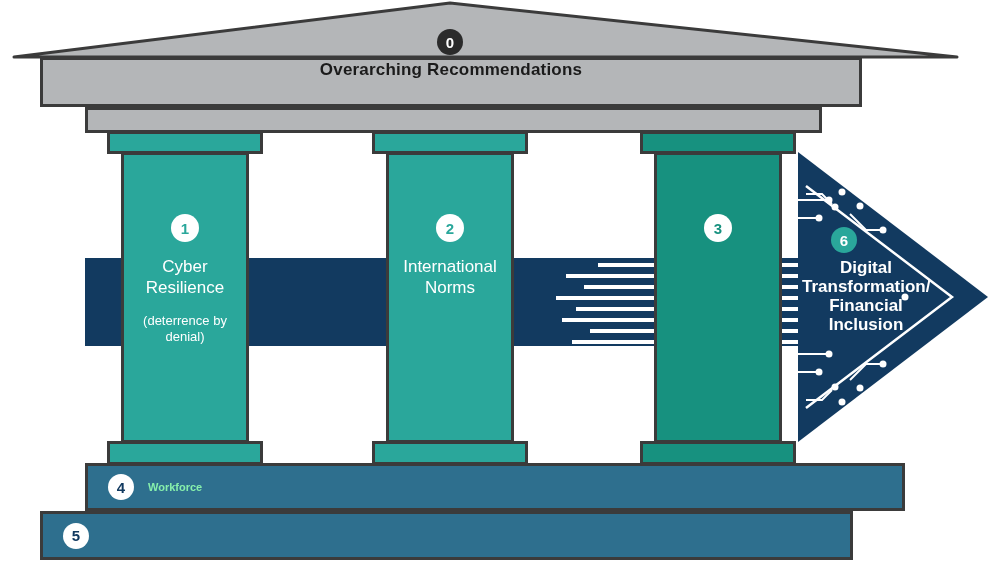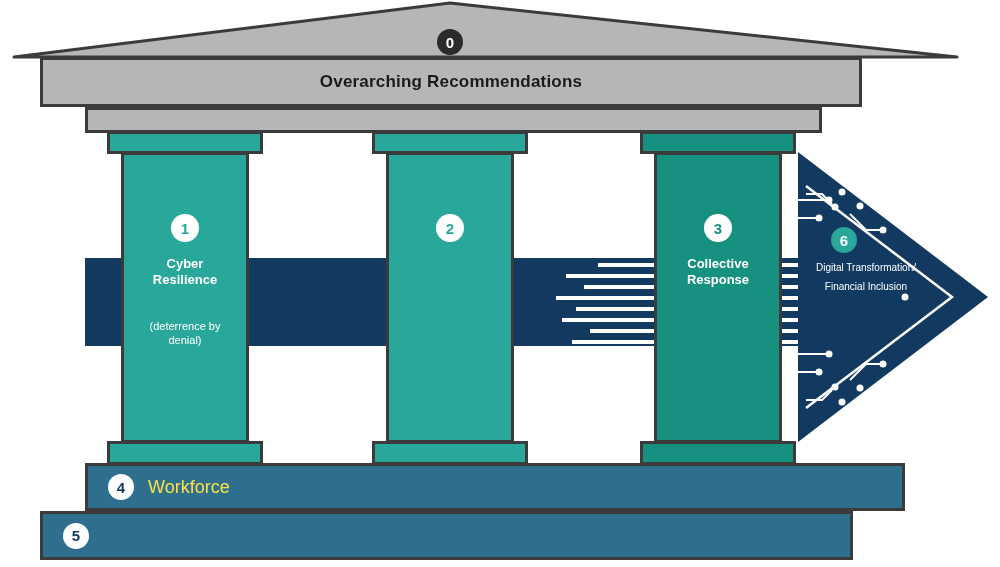"Overarching Recommendations" .entablature { align-items: center -> flex-start }
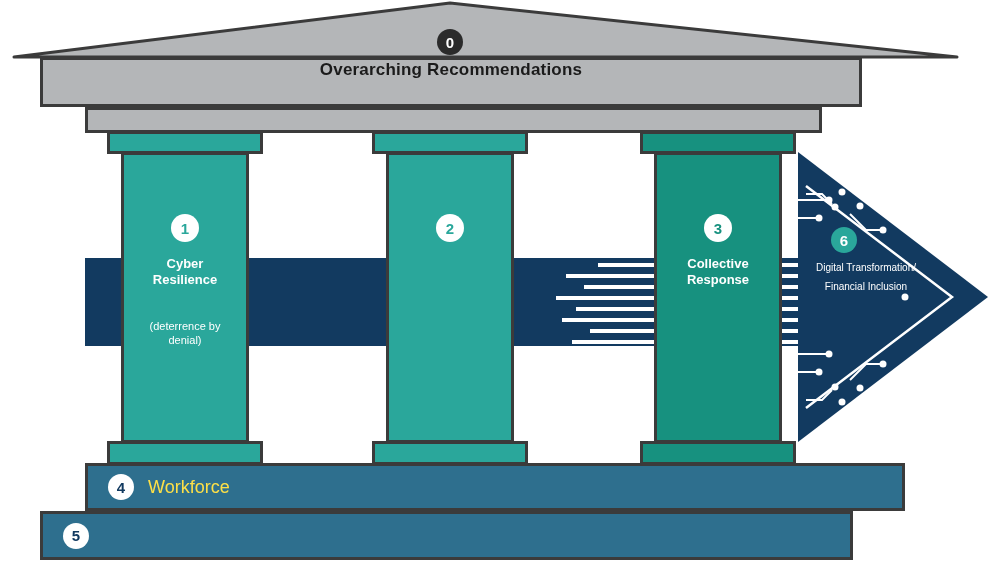"Cyber Resilience" .pillar-title { font-size: 13px -> 17px; font-weight: bold -> normal }
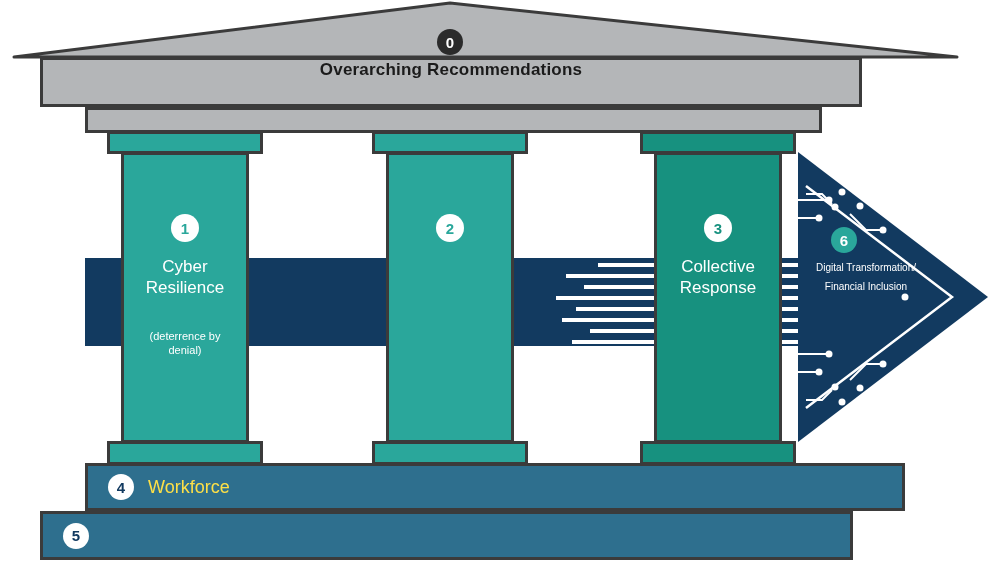"International Norms" div.pillar-title { html: none -> <div>International Norms</div> }
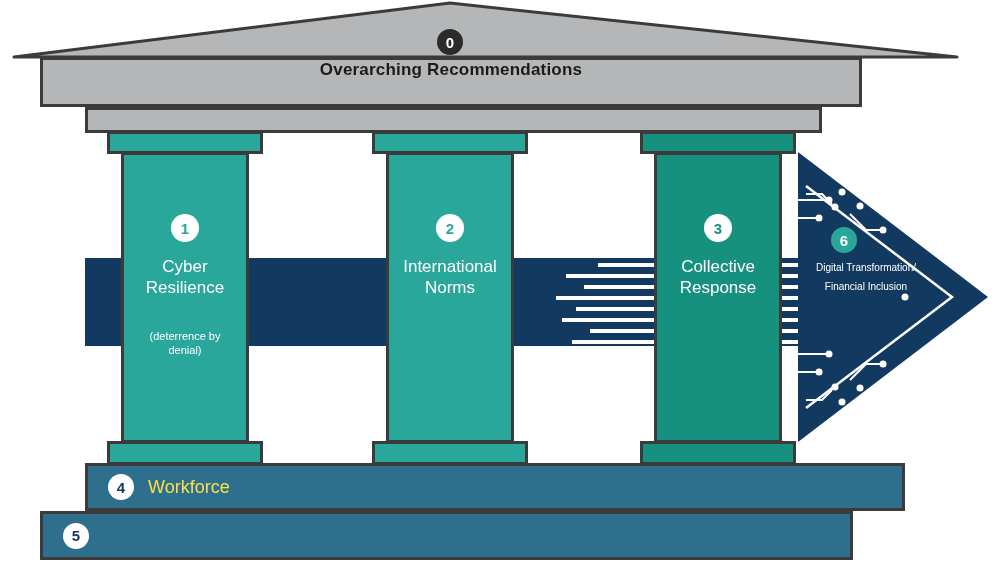"Collective Response" div.pillar-title { html: <div>Collective Response</div> -> none }
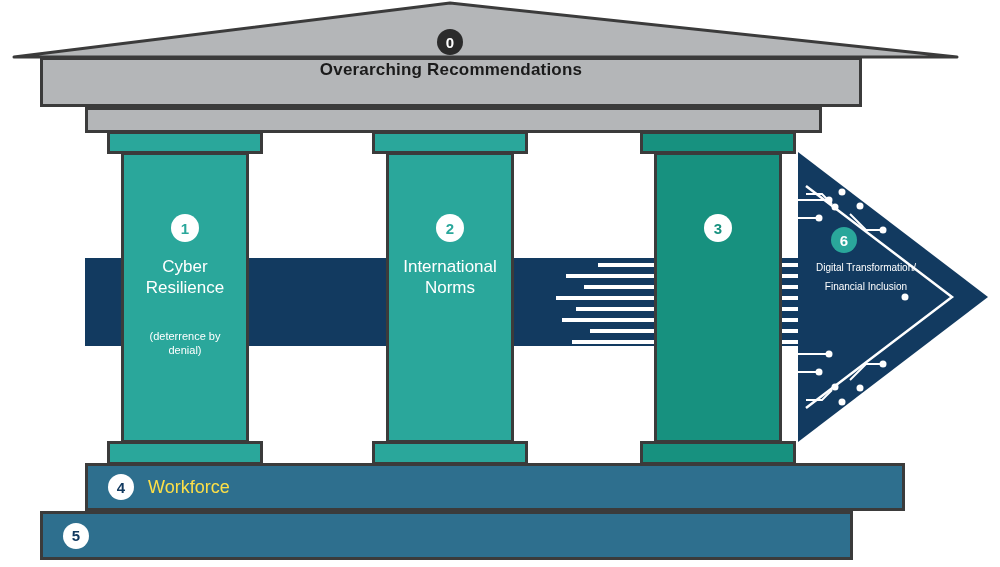"Digital Transformation/ Financial" .arrow-text { font-size: 10px -> 17px; font-weight: normal -> bold }
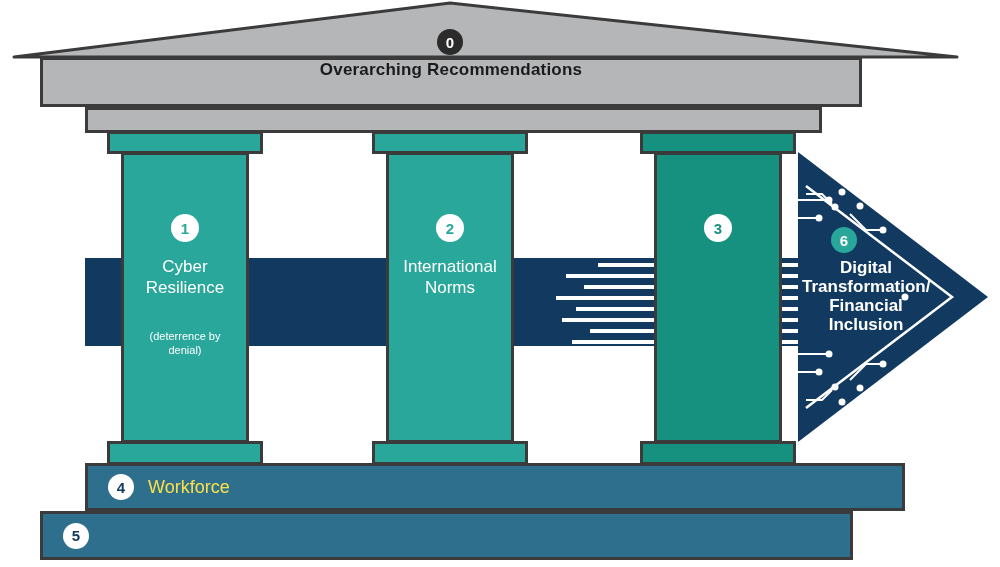"(deterrence by denial)" .pillar-sub { font-size: 11px -> 13px; margin-top: 30px -> 14px }
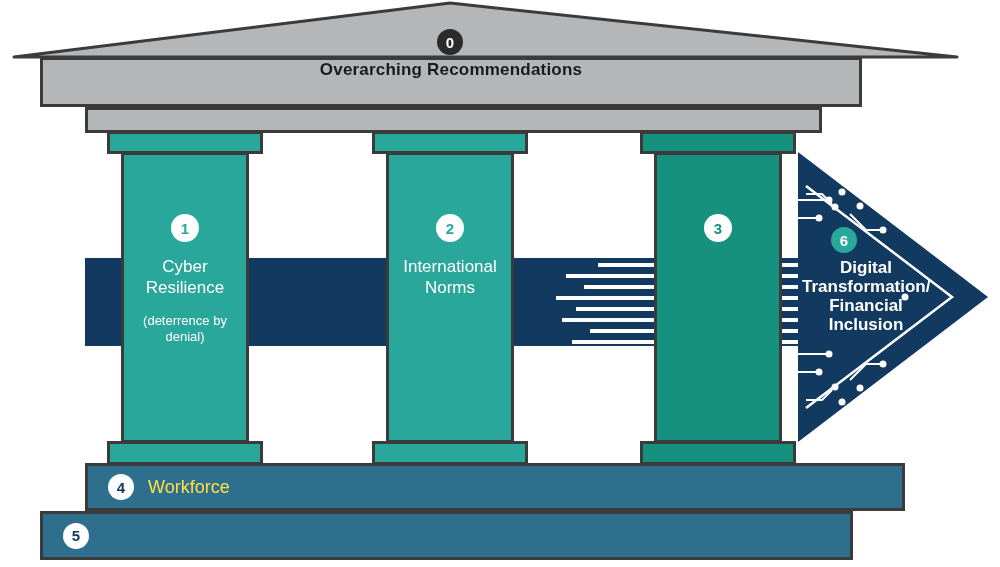"Workforce" .step-label { color: #fde047 -> #86efac; font-size: 18px -> 11px; font-weight: normal -> bold }
